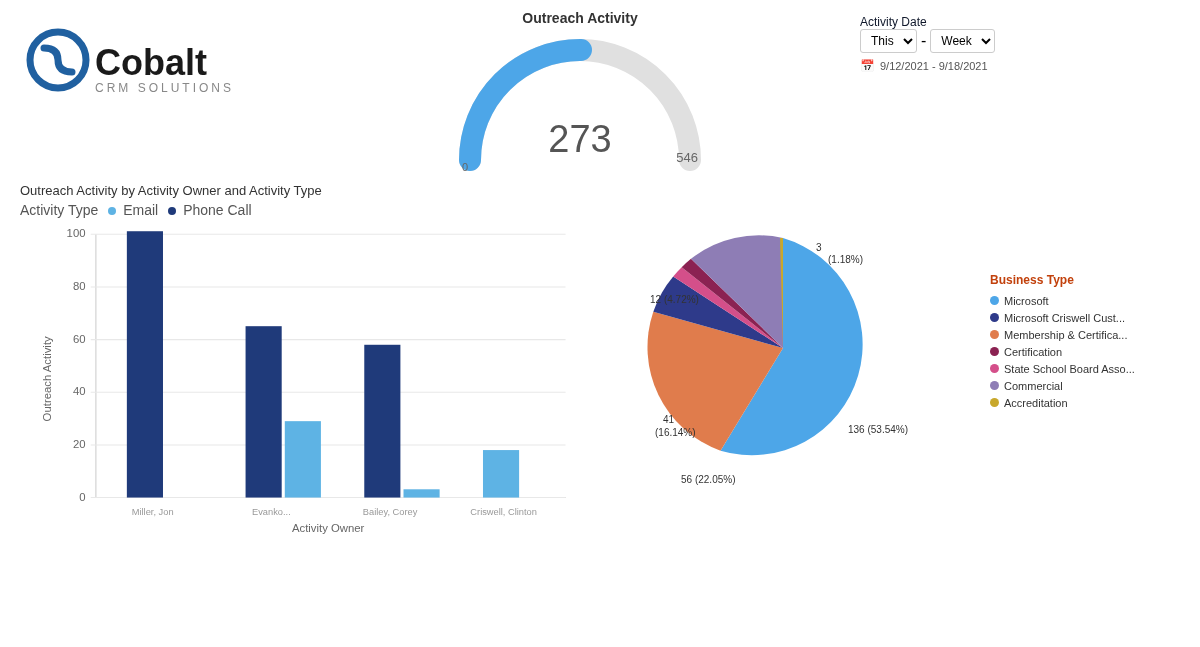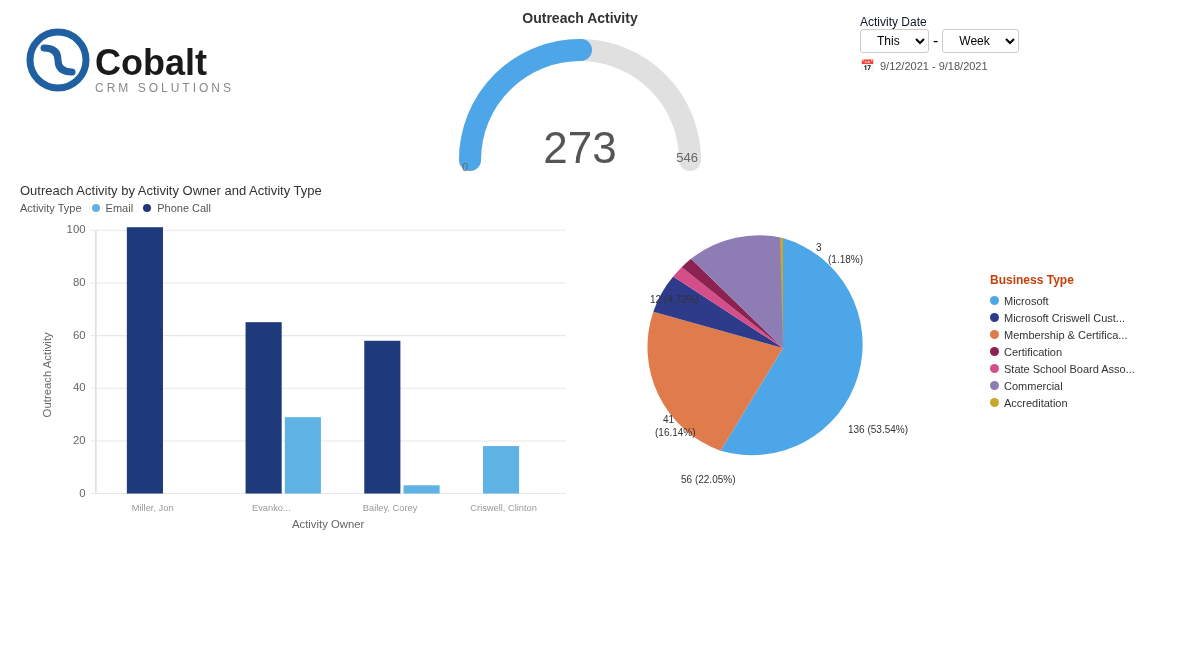"This" .date-select { padding: 3px 12px -> 3px 6px }
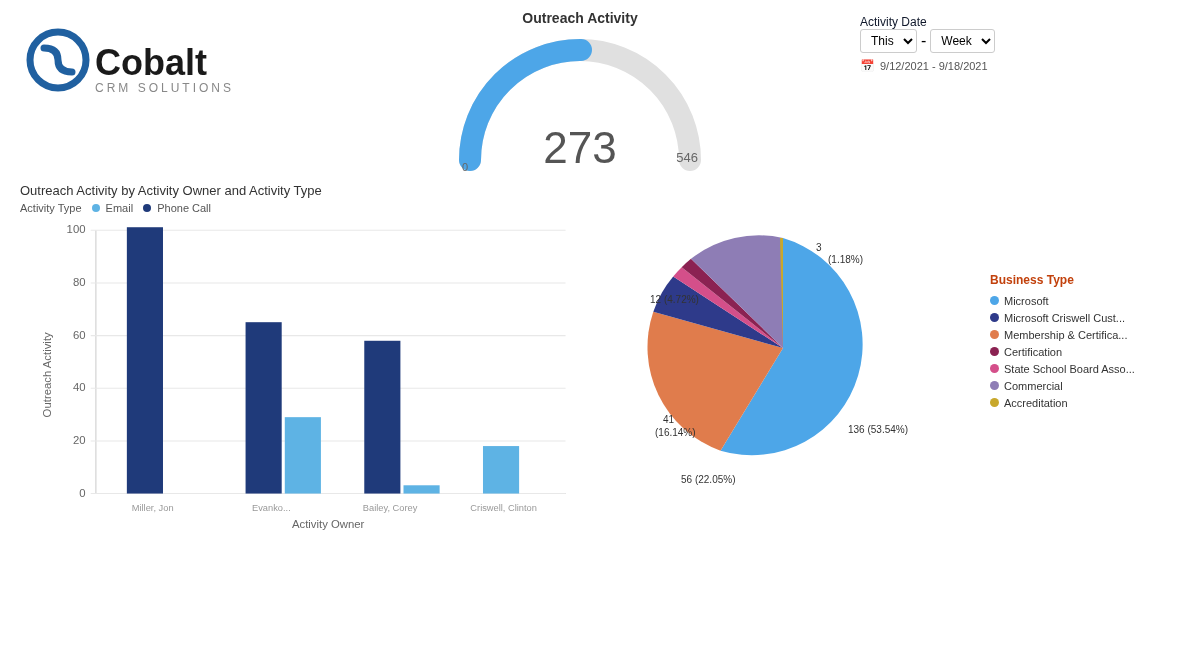"273" .gauge-number { bottom: 2px -> 14px; font-size: 44px -> 38px }
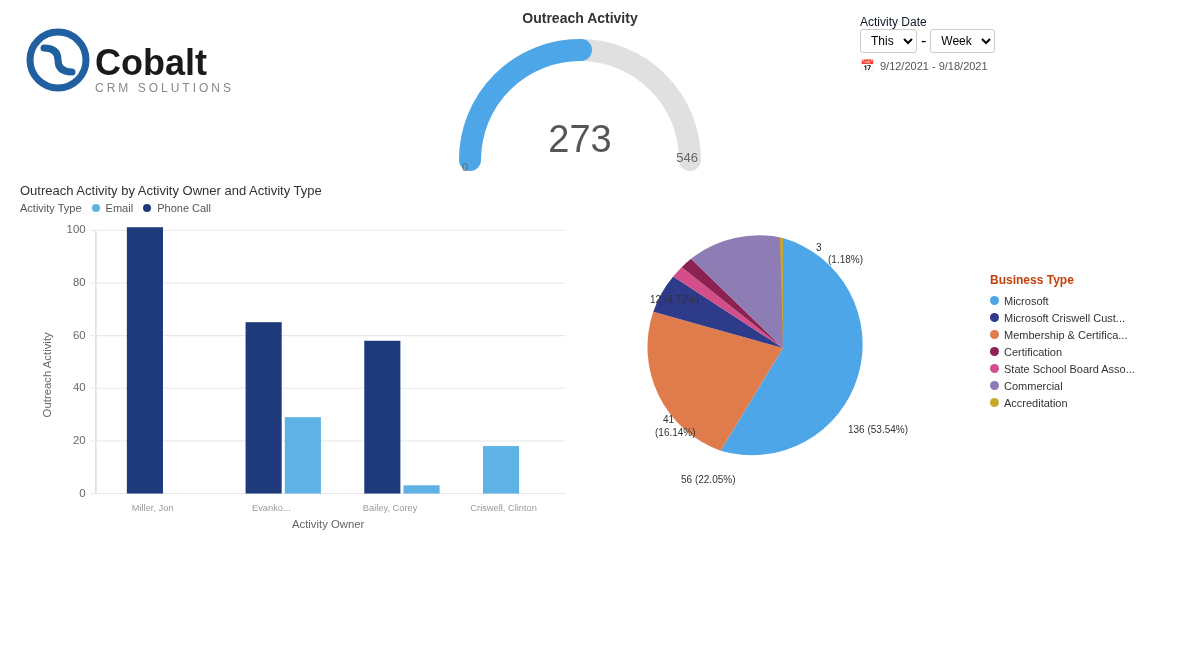"Activity Type" .chart-subtitle { font-size: 11px -> 14px }
